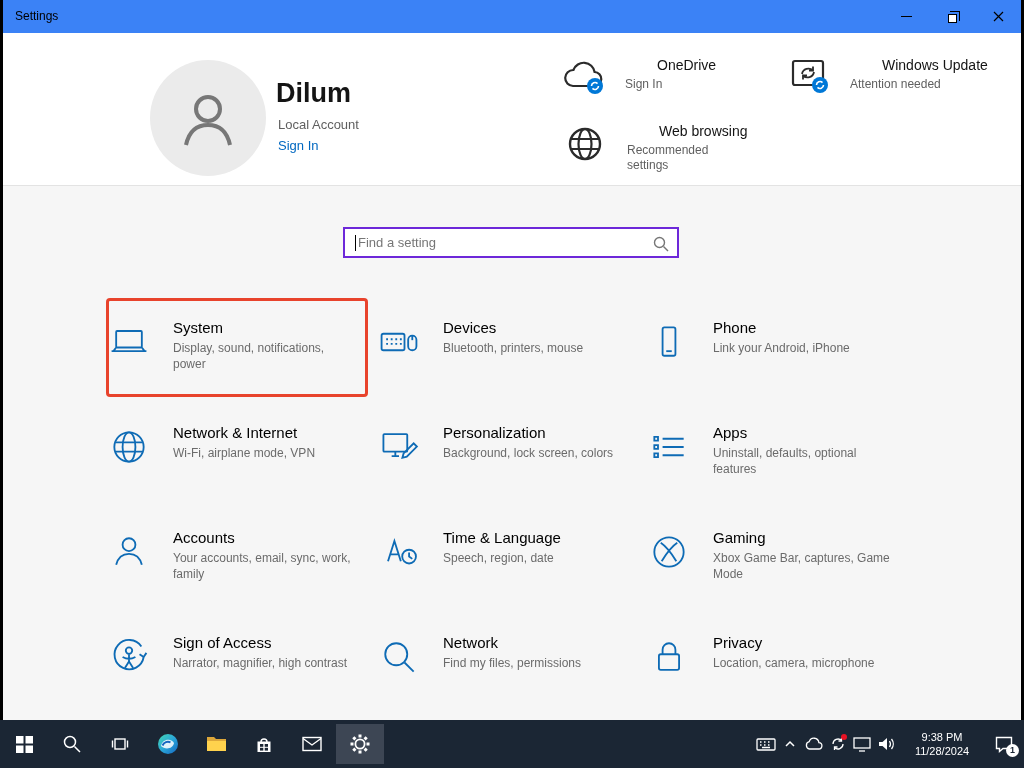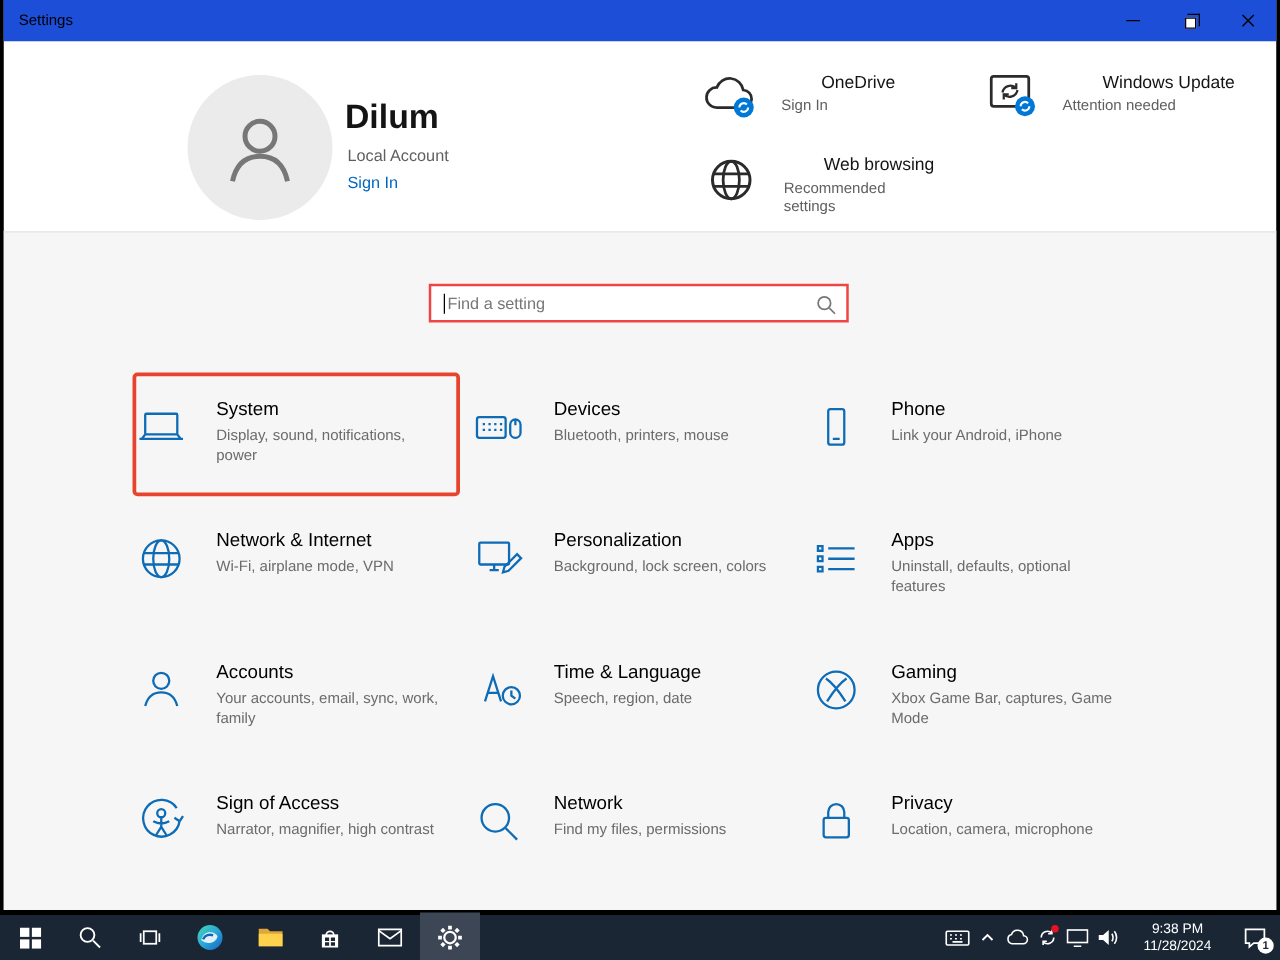"Settings" .titlebar { background: #1d4ed8 -> #3b82f6 }
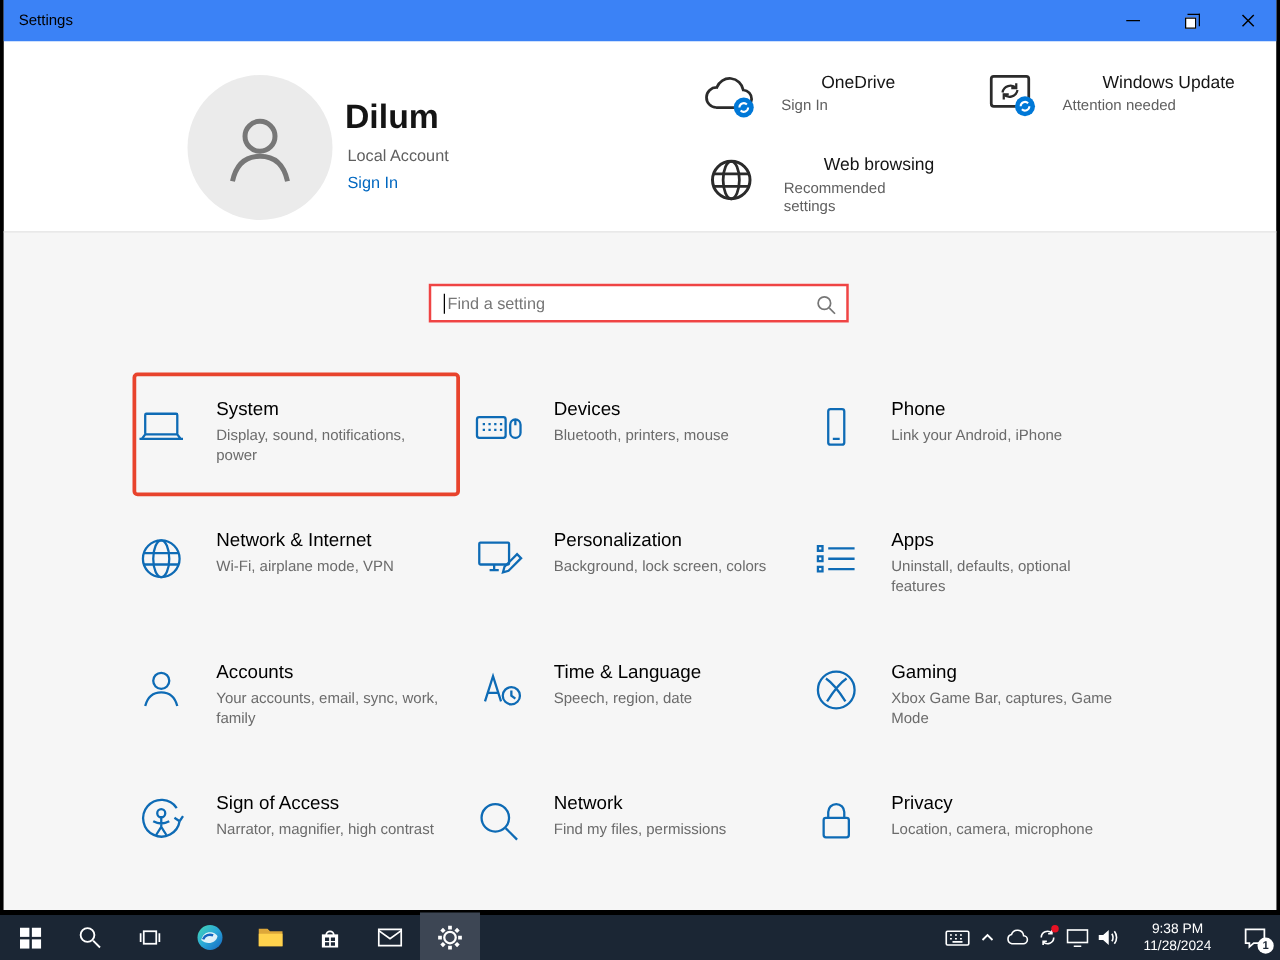"Find a setting" .searchbox { border: 2px solid #ef4444 -> 2px solid #6d28d9 }
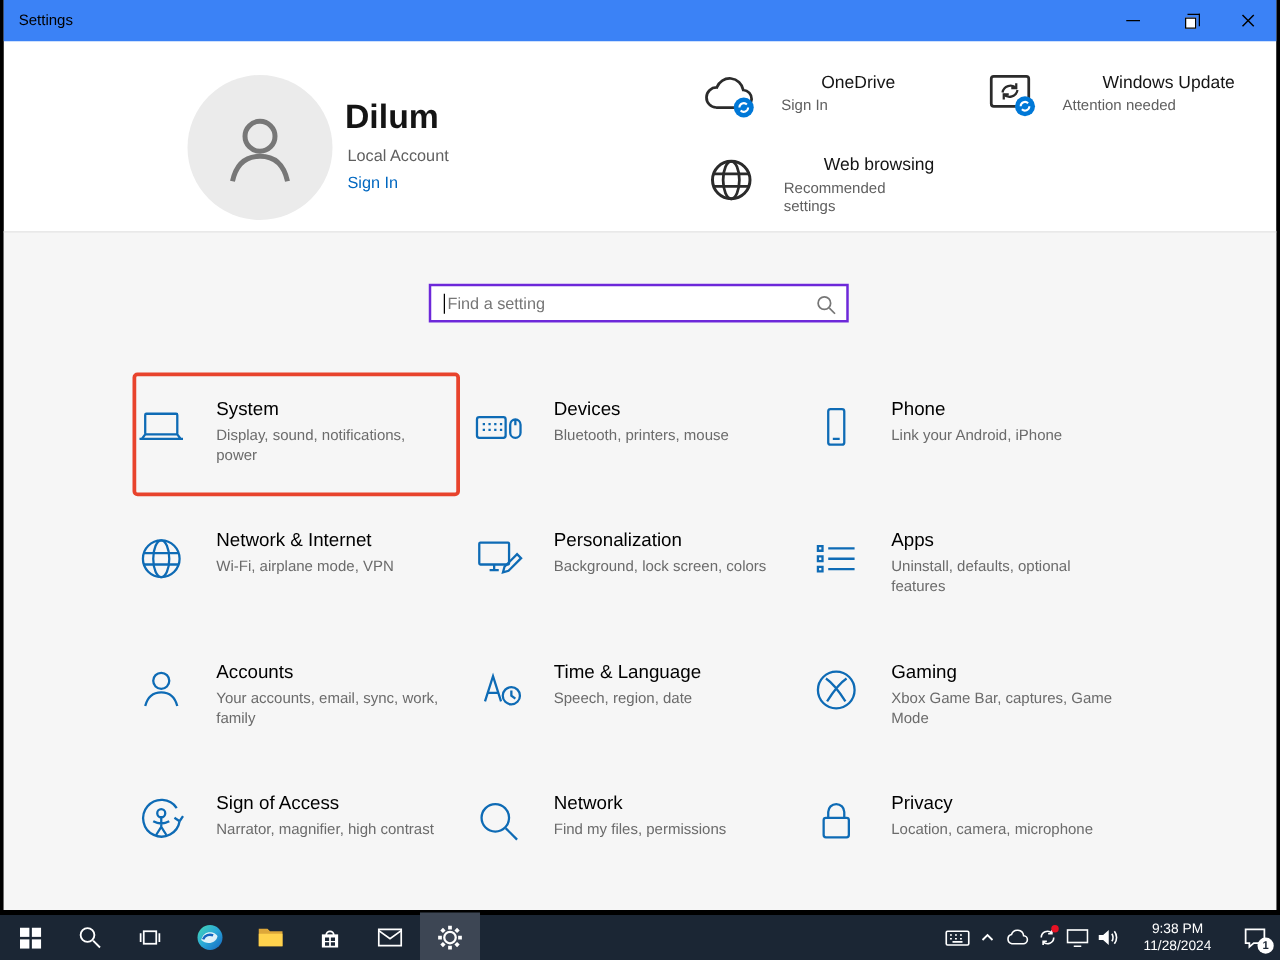"9:38 PM" .taskbar { height: 36px -> 48px }
